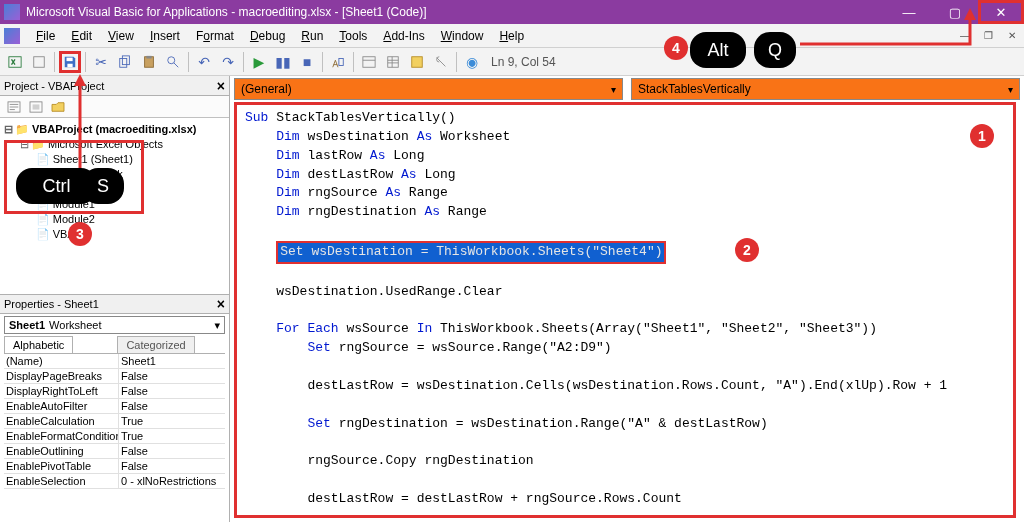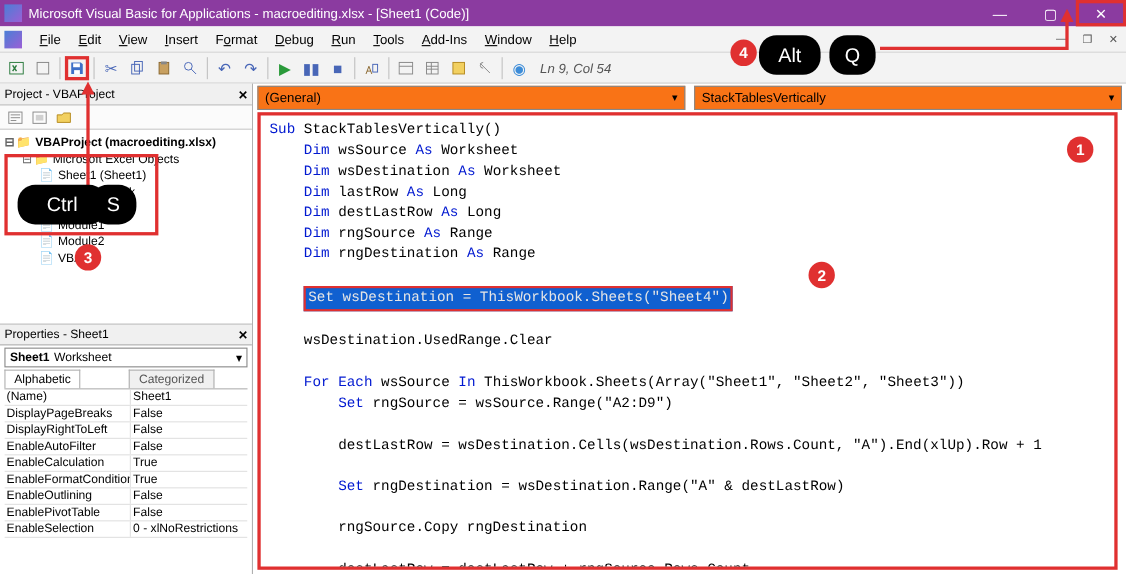"Ln 9, Col 54" .toolbar .status { font-style: italic -> none }
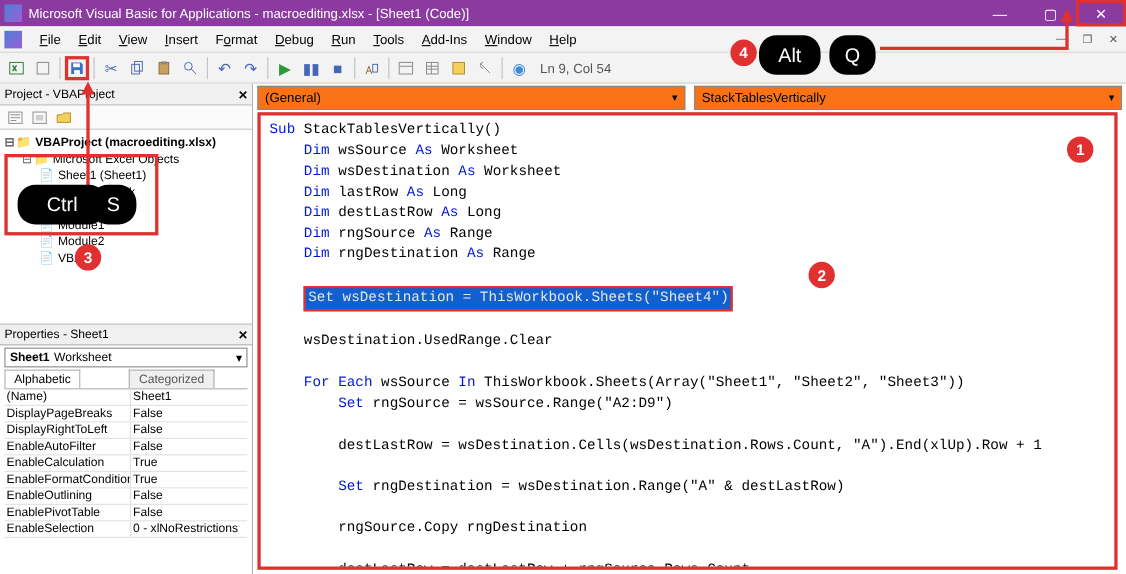"Dim wsSource As Worksheet" div.ln { html: <div> <span>Dim</span><span> wsSource </span><span>As</span><span> Worksheet</span></div> -> none }
